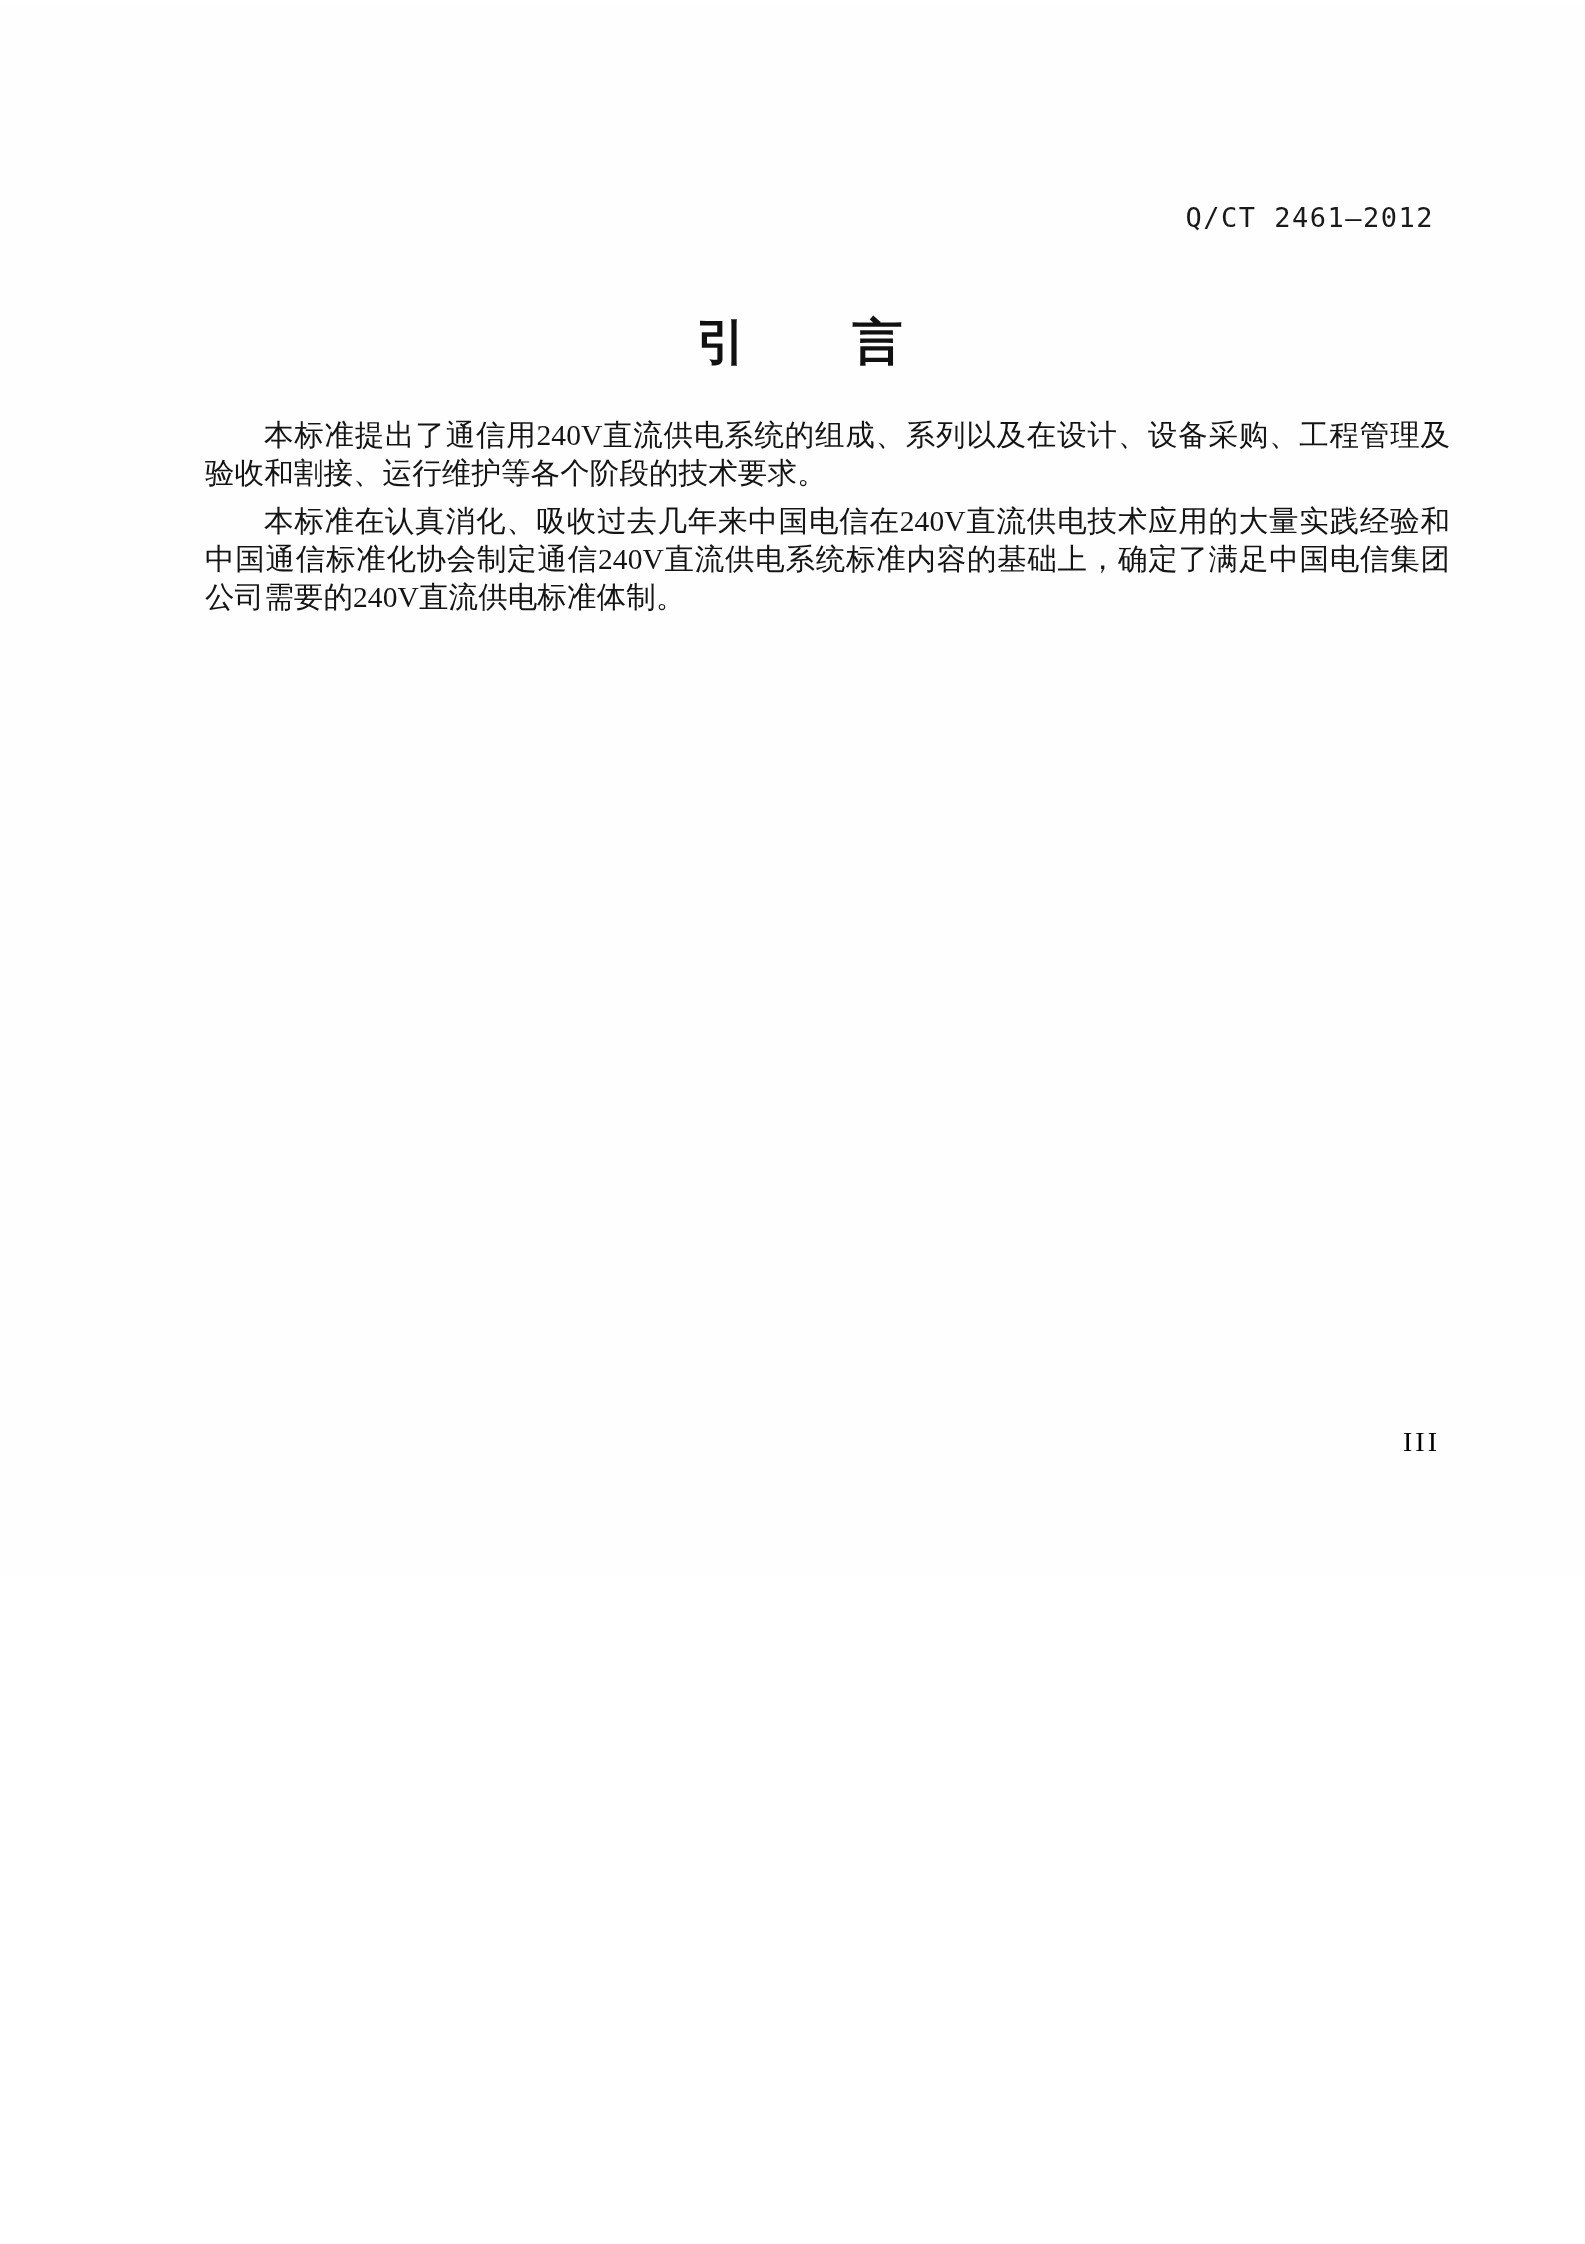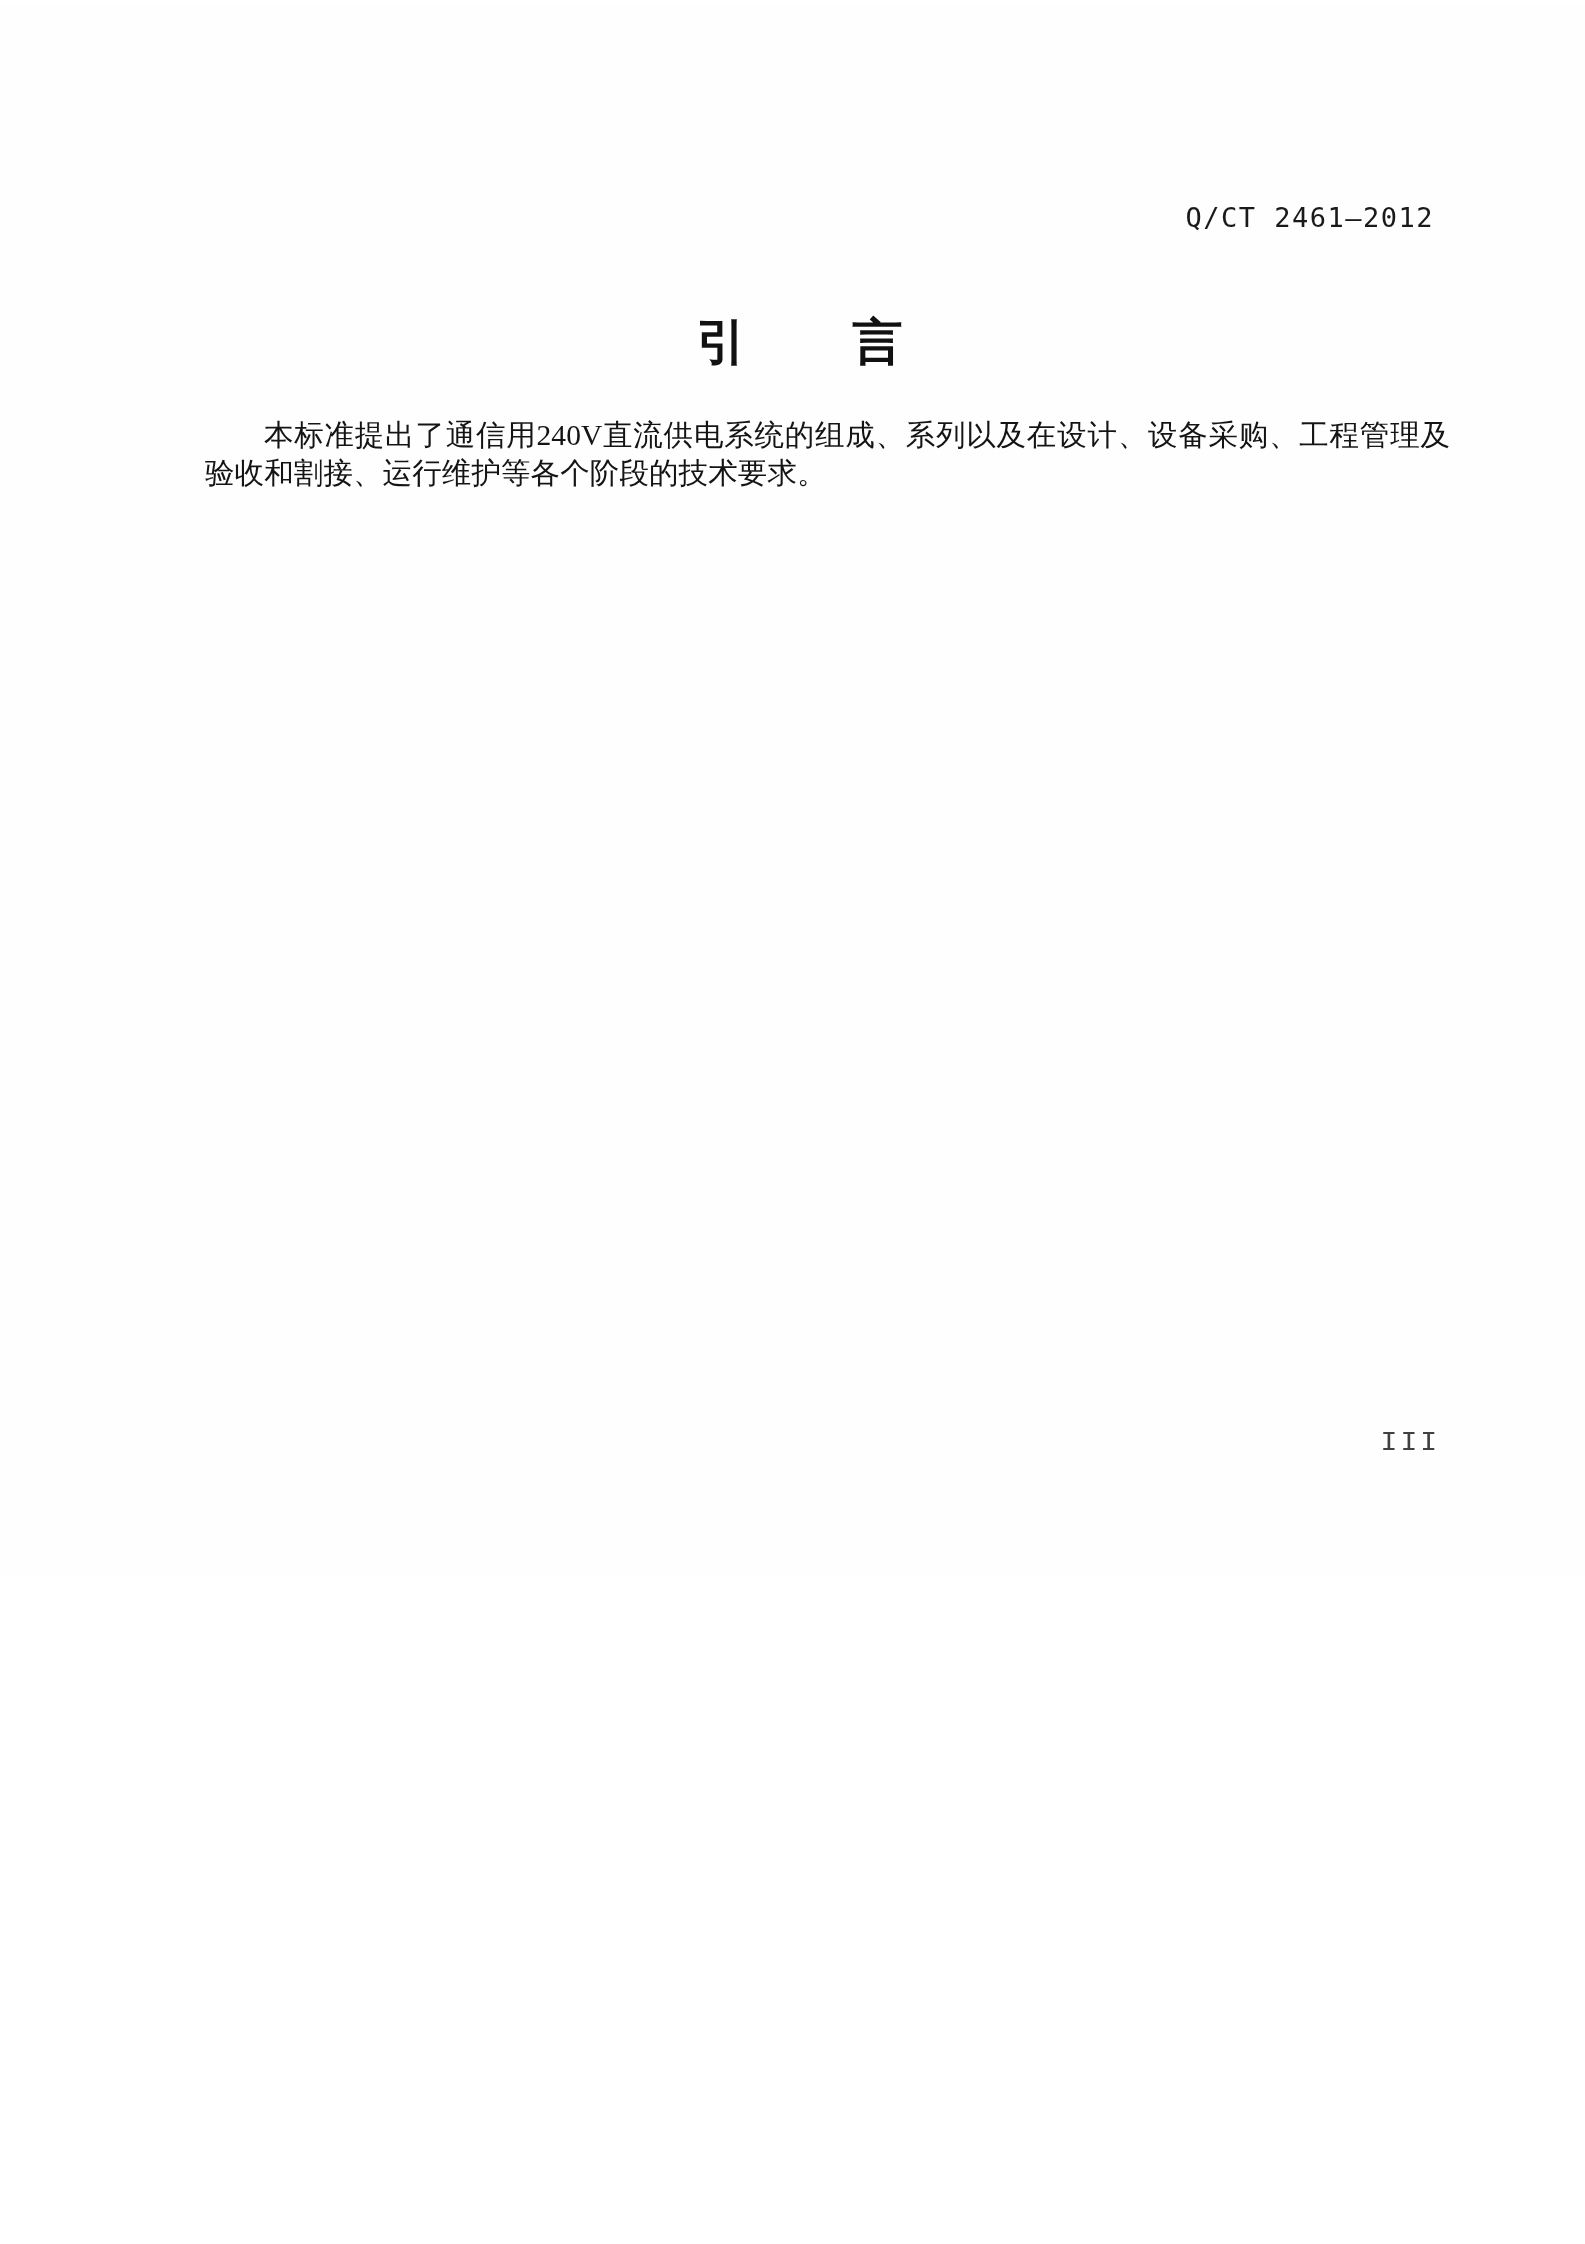"本标准在认真消化、吸收过去几年来中国电信在240V直流供电技术应用的大量实践经验" p.para { html: none -> <p>本标准在认真消化、吸收过去几年来中国电信在240V直流供电技术应用的大量实践经验和中国通信标准化协会制定通信240V直流供电系统标准内容的基础上，确定了满足中国电信集团公司需要的240V直流供电标准体制。</p> }
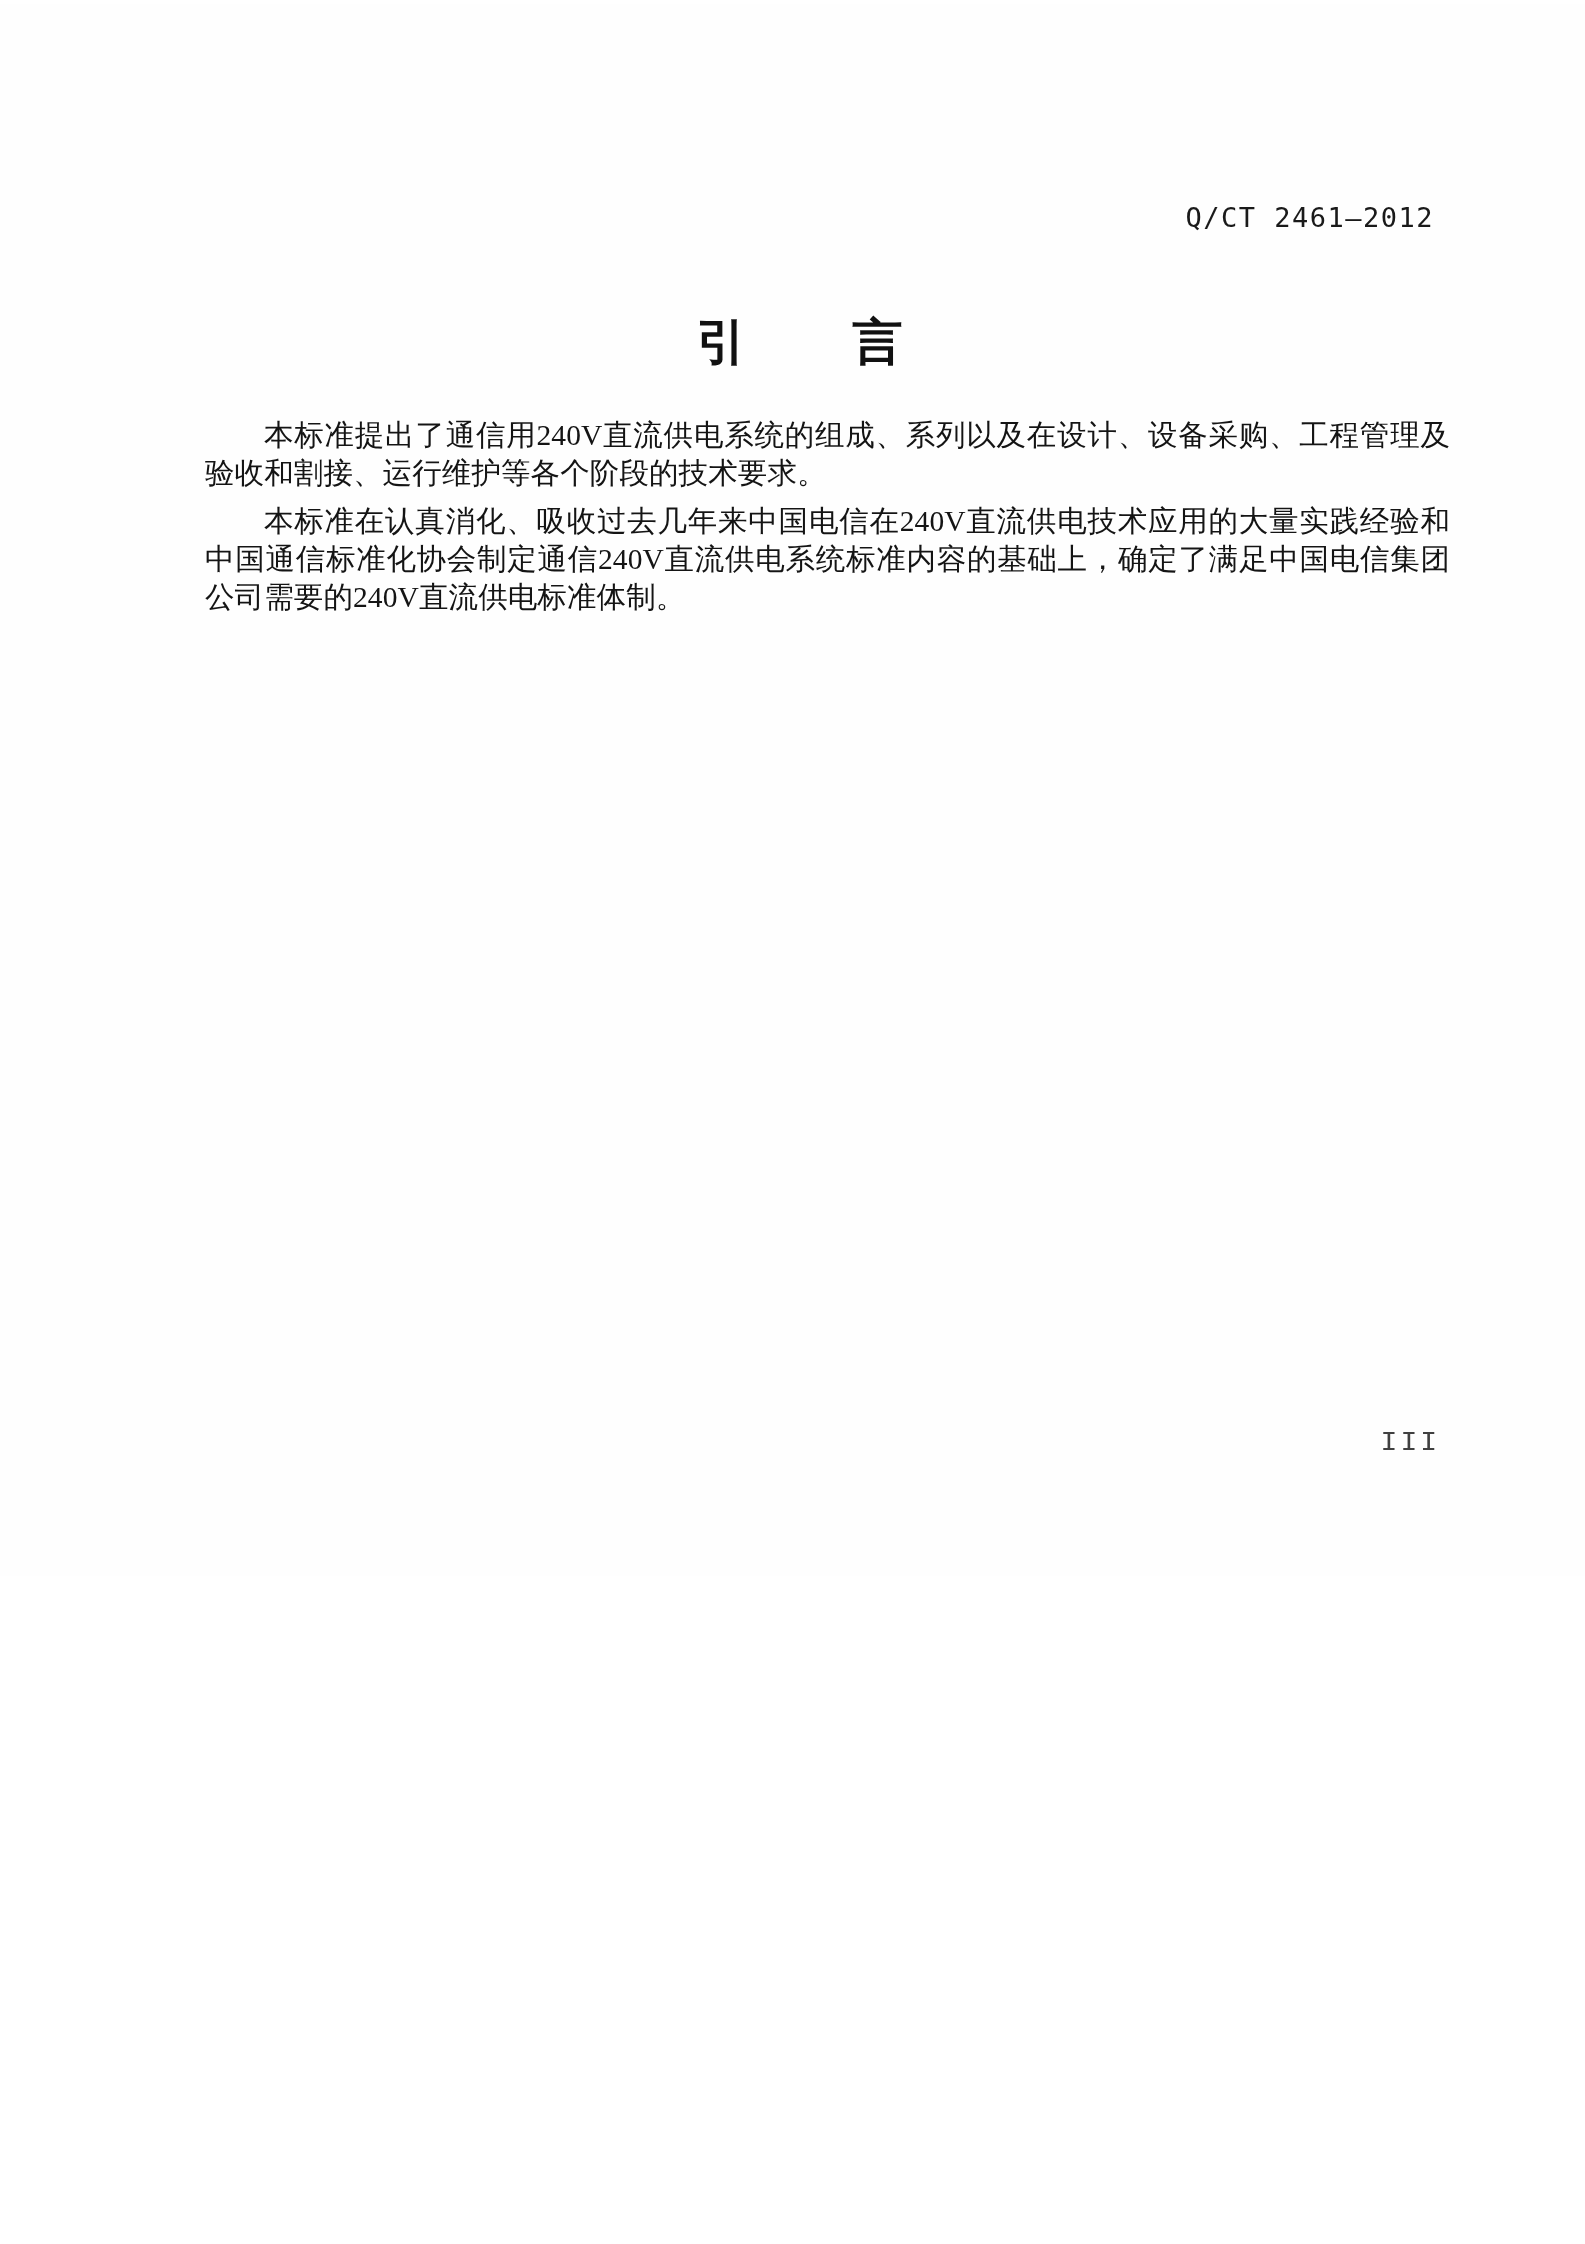"III" .folio { color: #404040 -> #000000; font-family: Liberation Mono, monospace -> Liberation Serif, serif }
